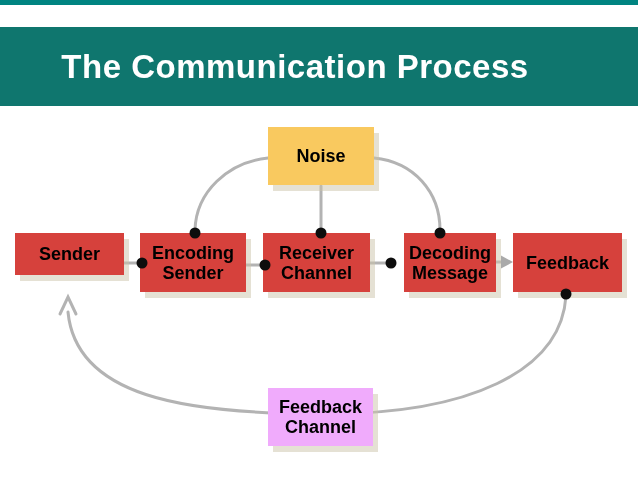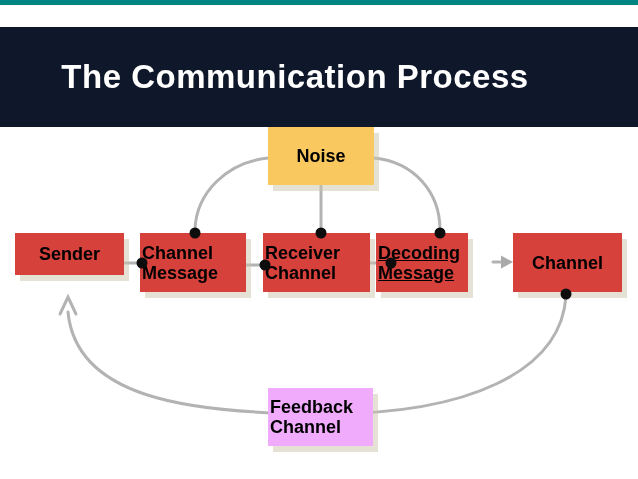"The Communication Process" .title-band { background: #0f172a -> #0f766e; height: 100px -> 79px }
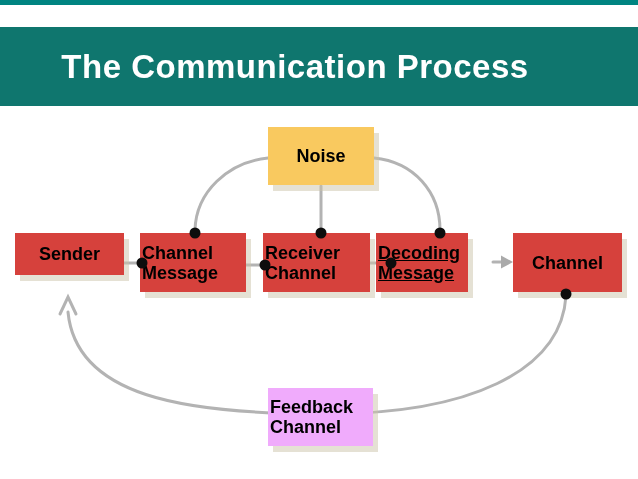"Noise" .node { text-align: left -> center }
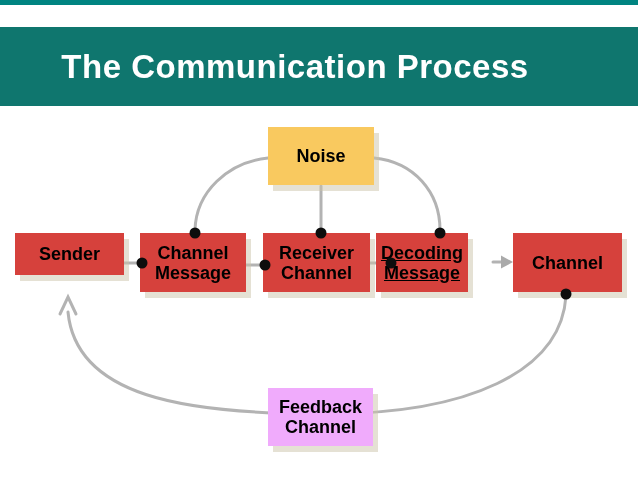"Channel Message" span { text: Channel Message -> Encoding Sender }
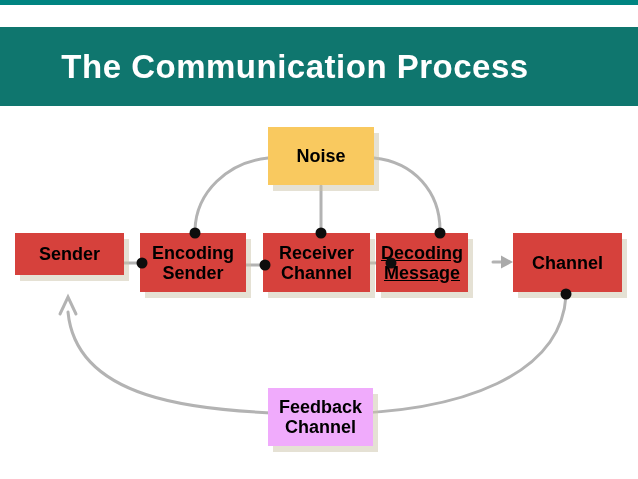"Decoding Message" #node-decoding { left: 376px -> 404px; text-decoration: underline -> none }
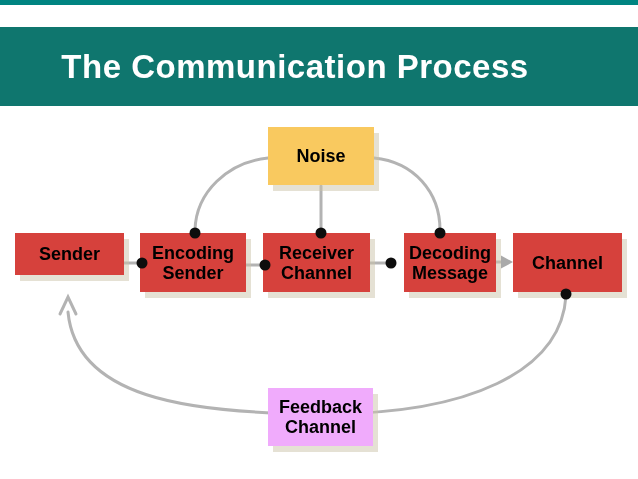"Channel" span { text: Channel -> Feedback }
